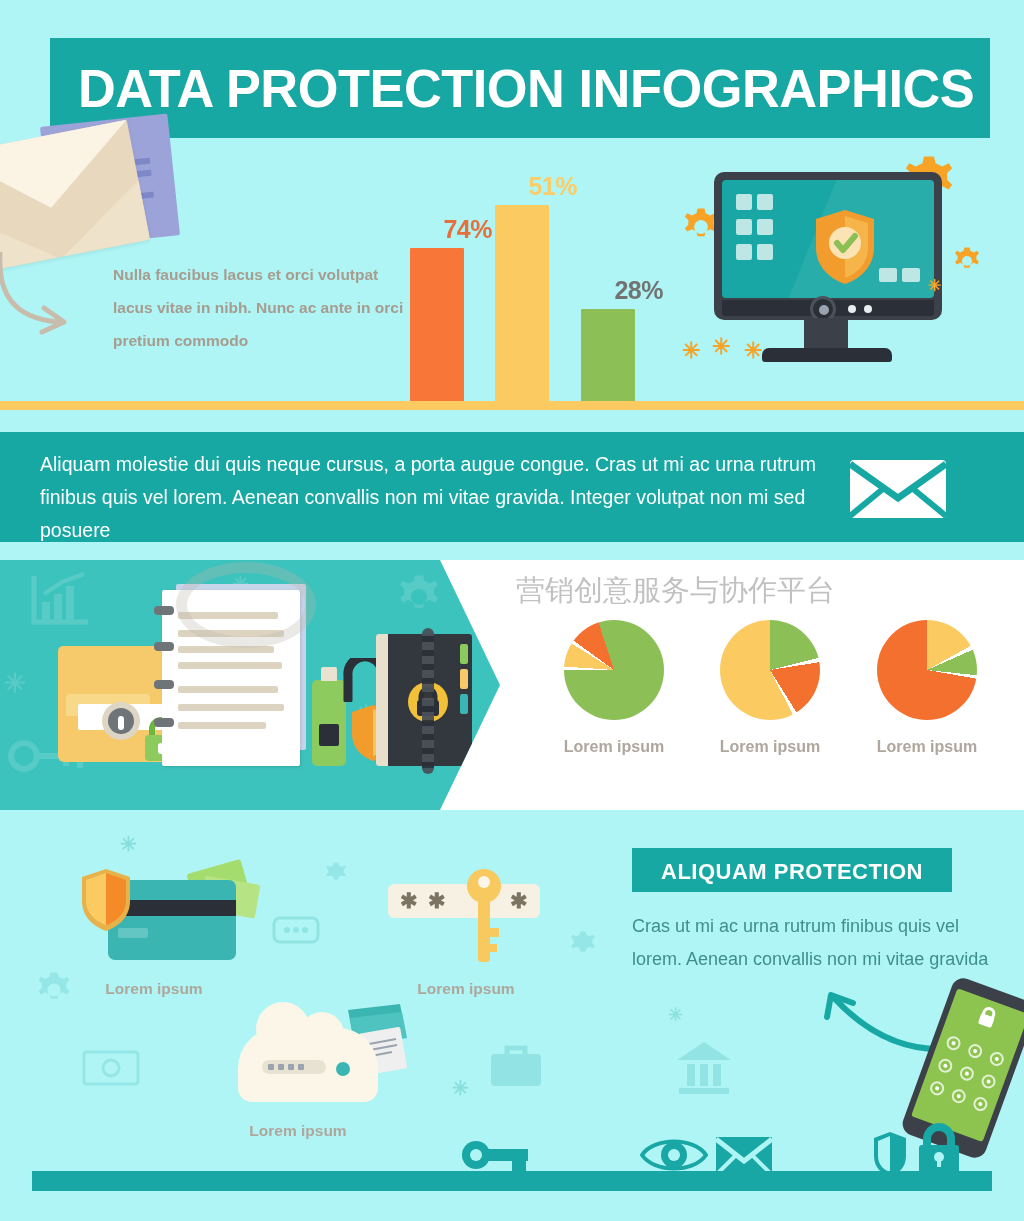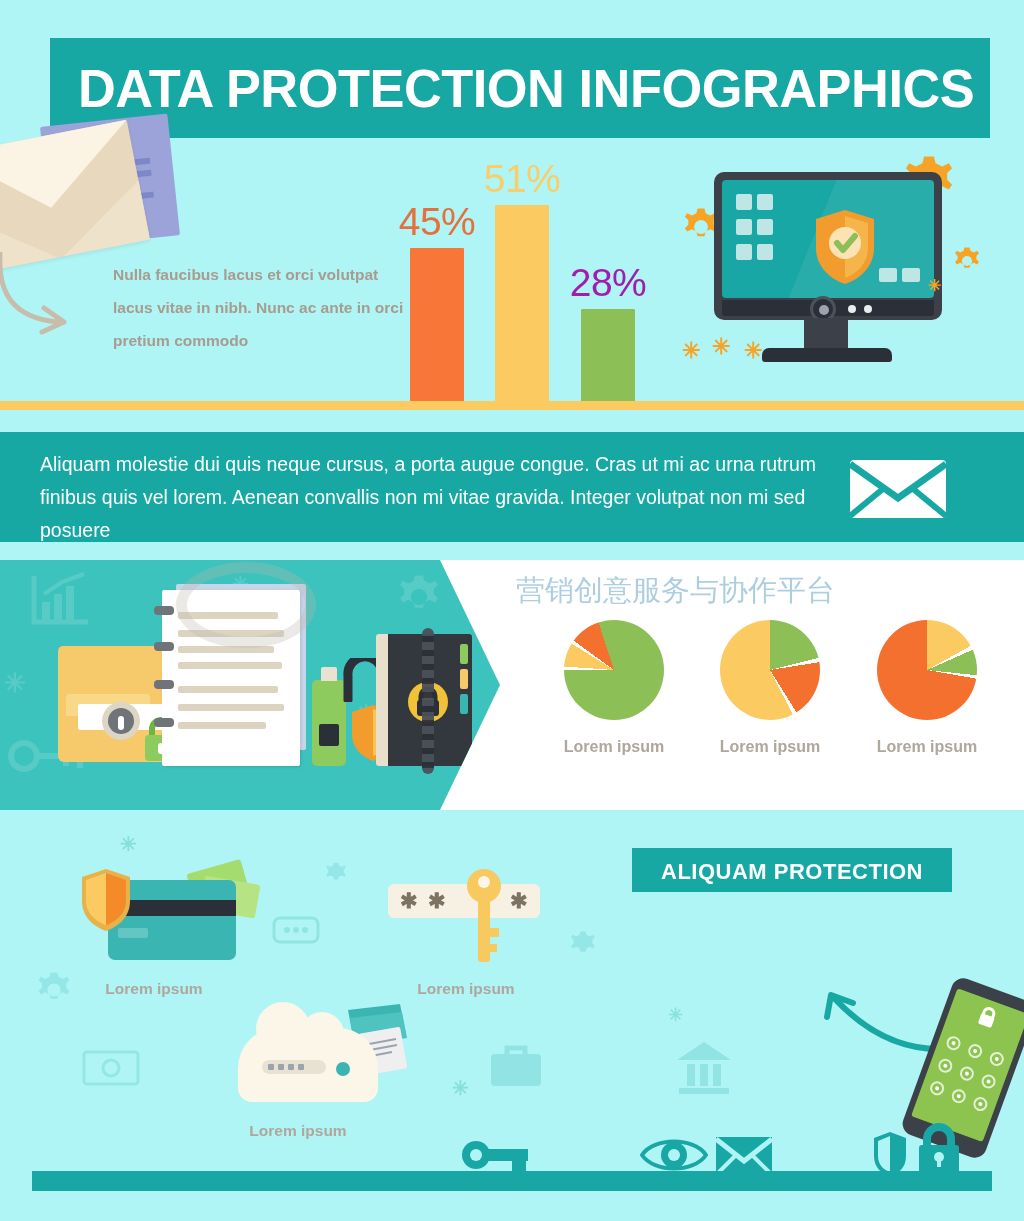"51%" .bar .val { font-size: 39px -> 25px; font-weight: normal -> bold; text-align: center -> right }
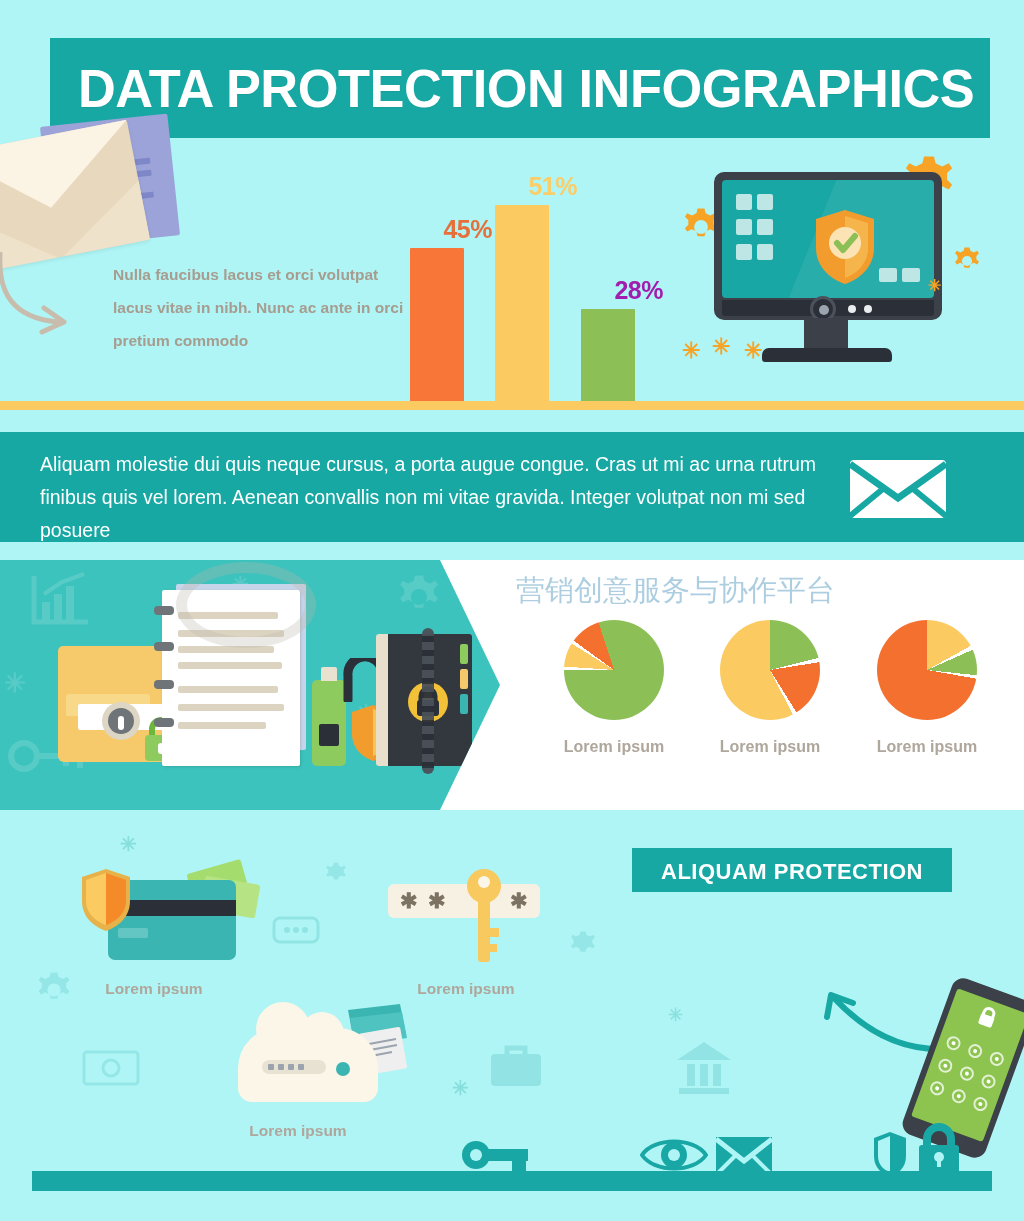"45%" div.val { text: 45% -> 74% }
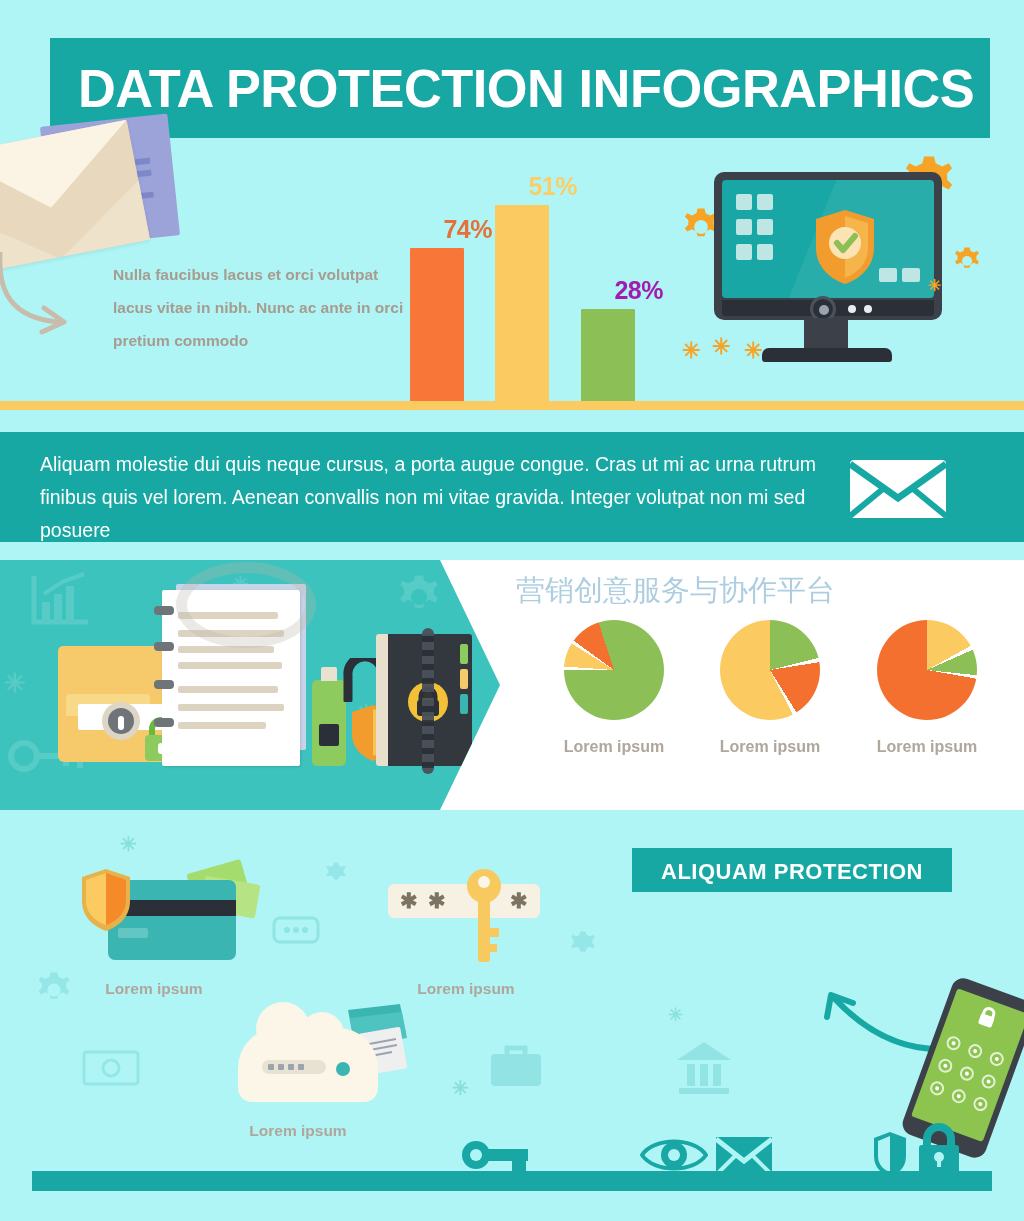"28%" .bar-3 .val { color: #a21caf -> #737373 }
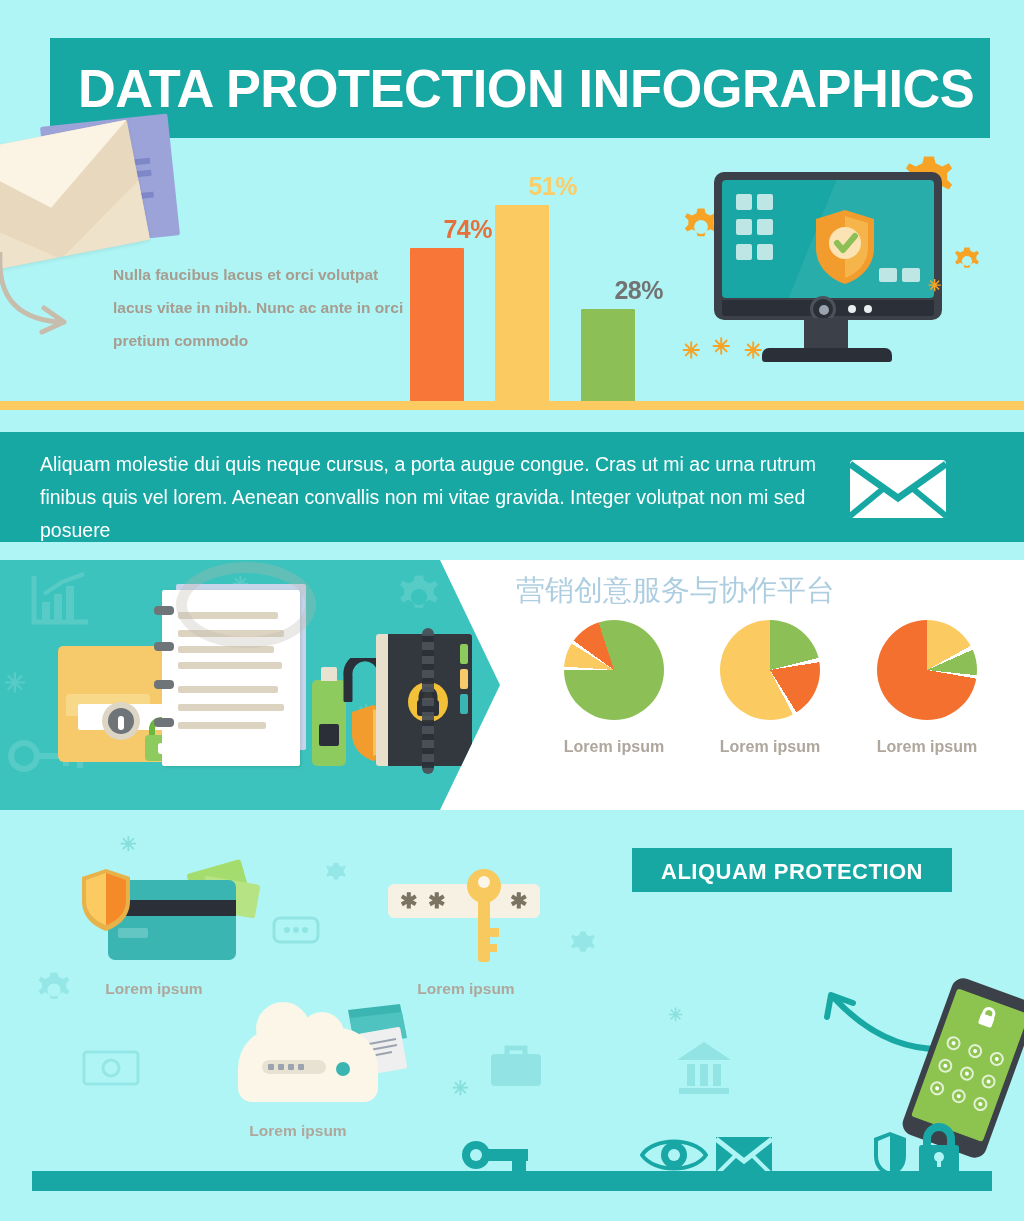"营销创意服务与协作平台" .wm { color: #0369a1 -> #404040 }
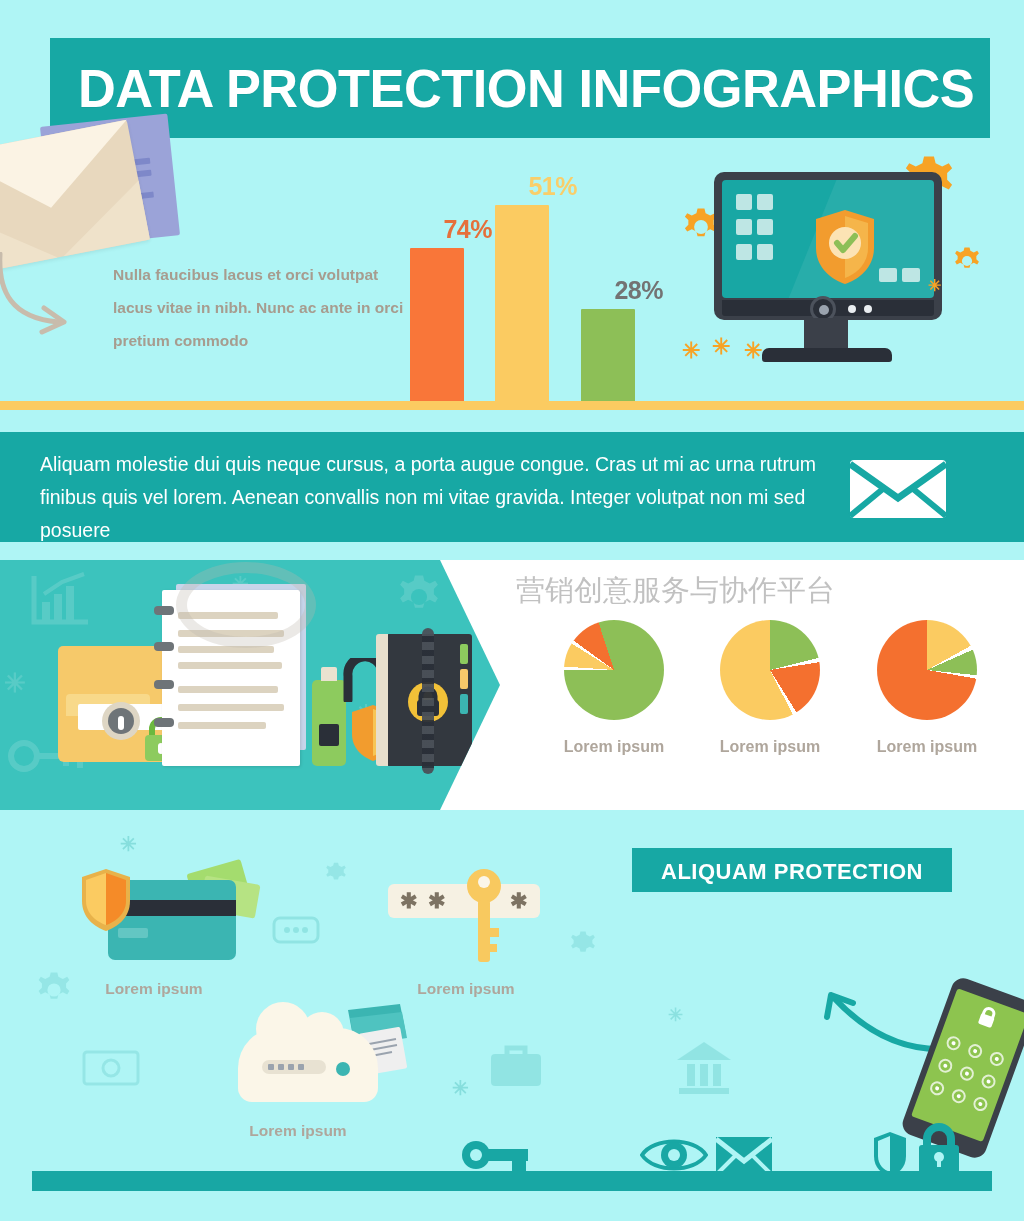"Cras ut mi ac urna" div.fermentum-text { html: none -> <div>Cras ut mi ac urna rutrum finibus quis vel lorem. Aenean convallis non mi vitae gravida</div> }
